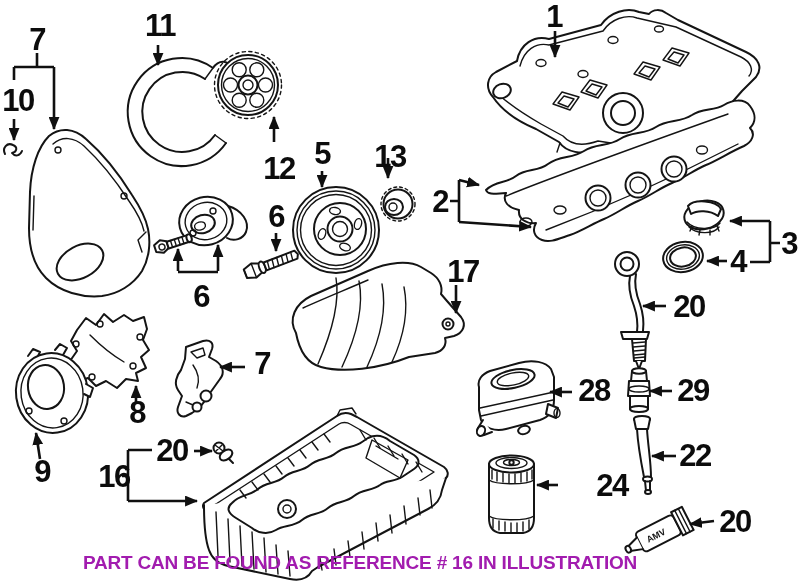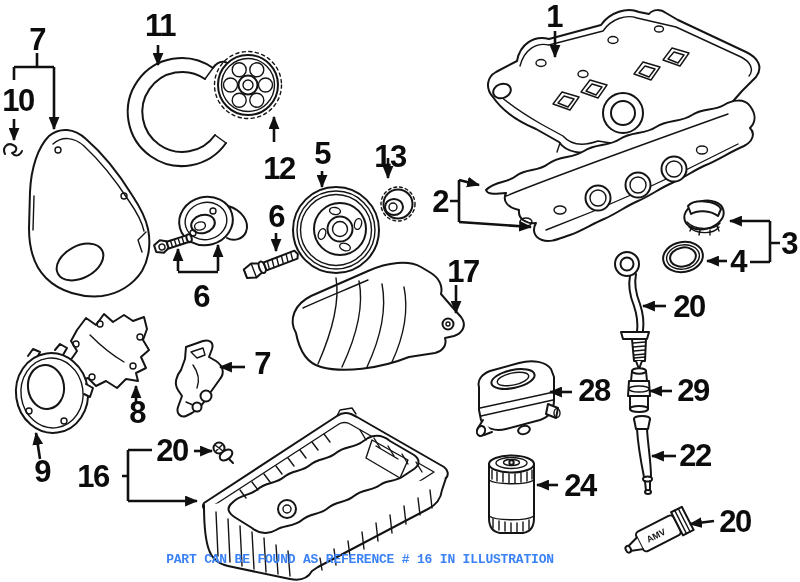"16" div.ref { left: 93px -> 114px }
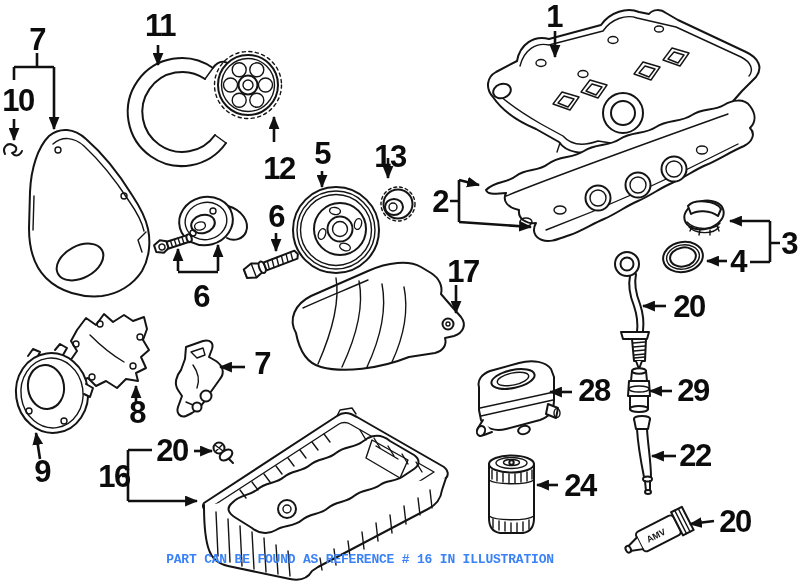"24" div.ref { left: 580px -> 612px }
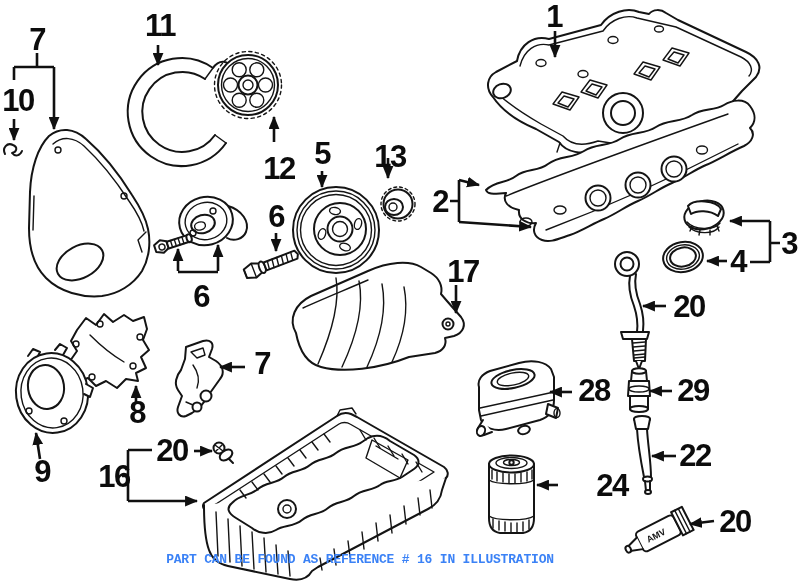"PART CAN BE FOUND AS" #note { color: #3b82f6 -> #a21caf; font-family: Liberation Mono, monospace -> Liberation Sans, sans-serif; font-size: 13px -> 19px }
